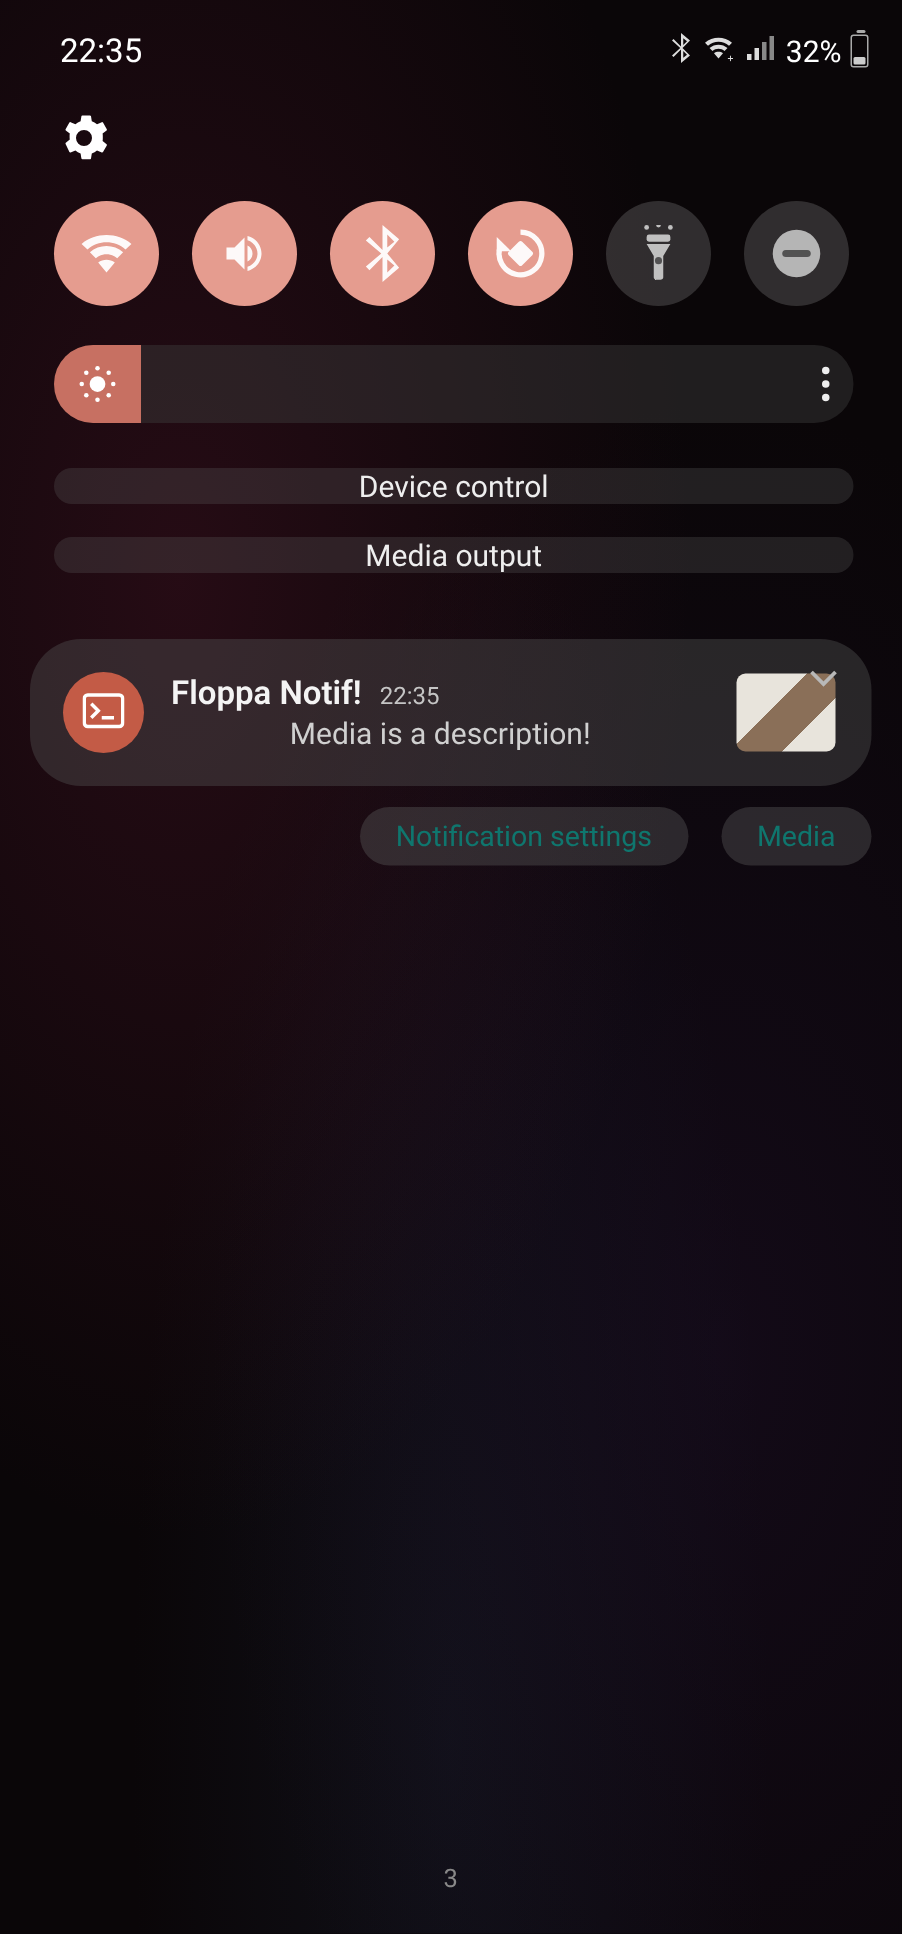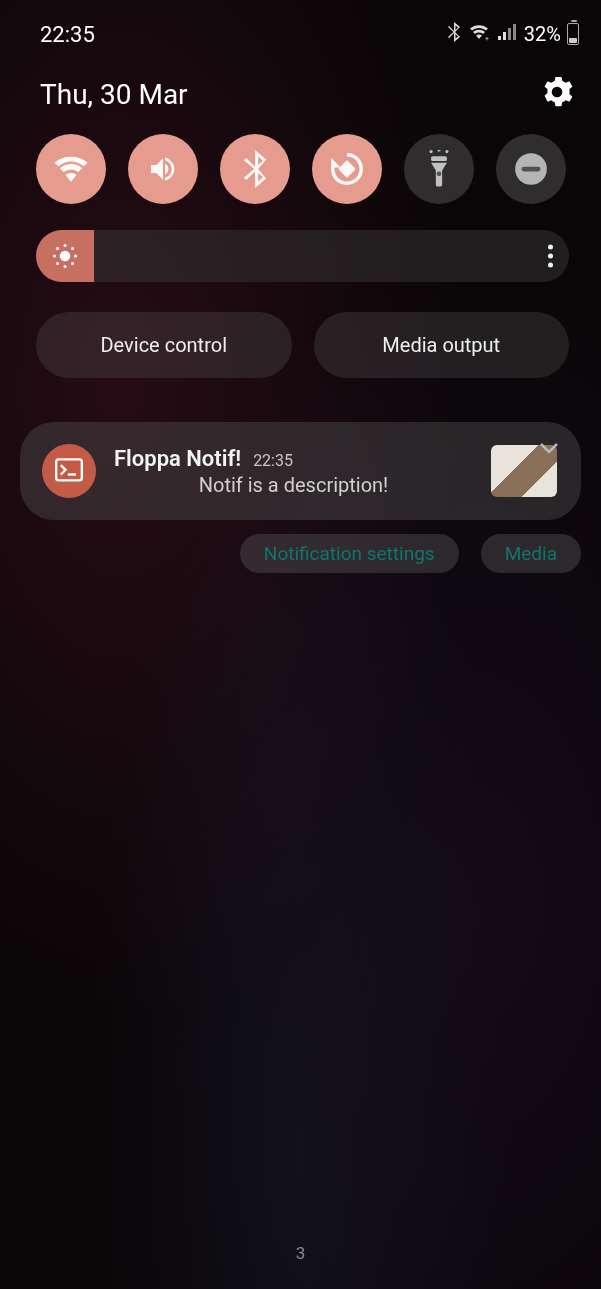"Thu, 30 Mar" div.header-date { html: <div>Thu, 30 Mar</div> -> none }
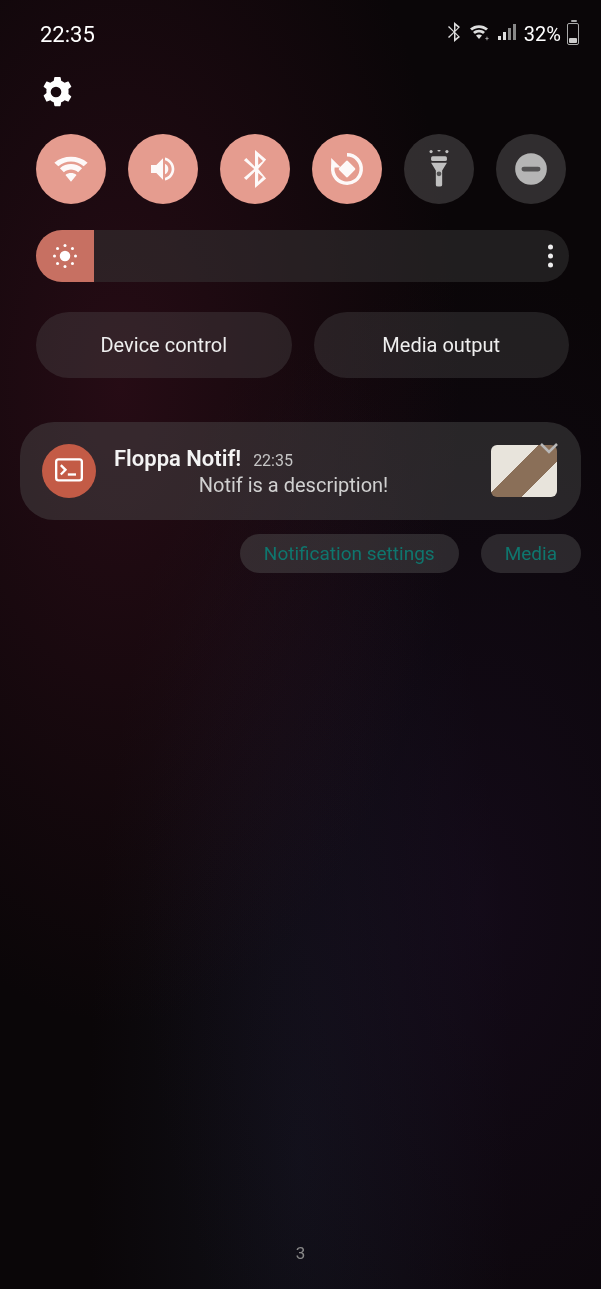"Device control" .control-row { flex-direction: none -> column }
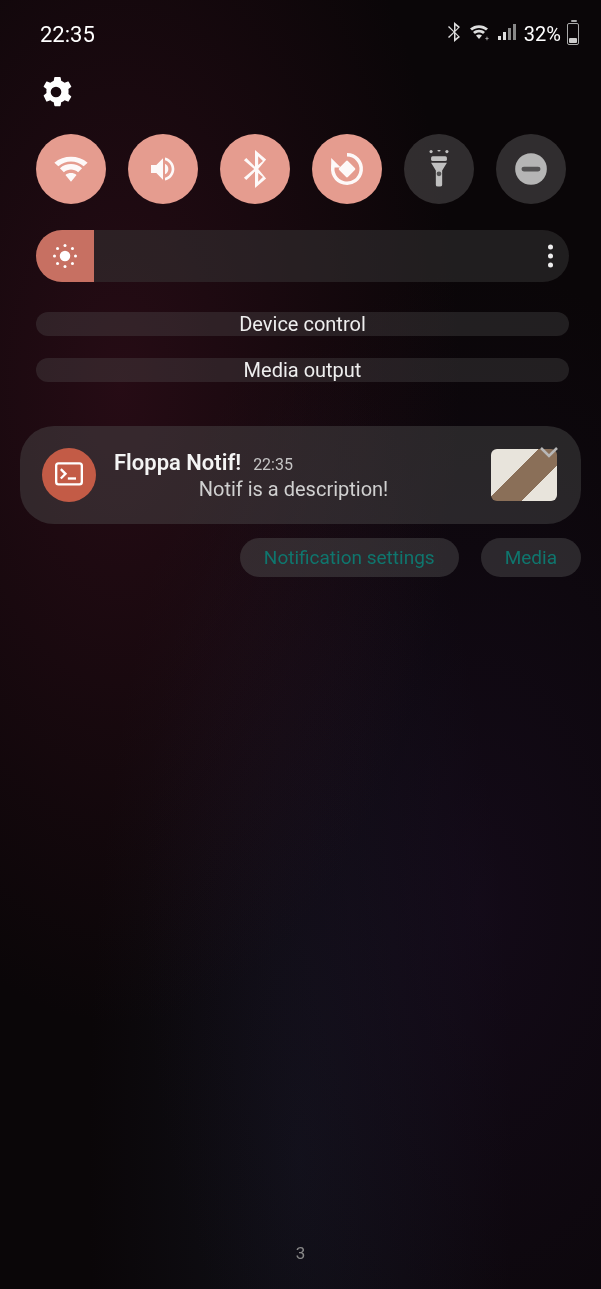"Notif is a description!" div.notif-desc { text: Notif -> Media }
